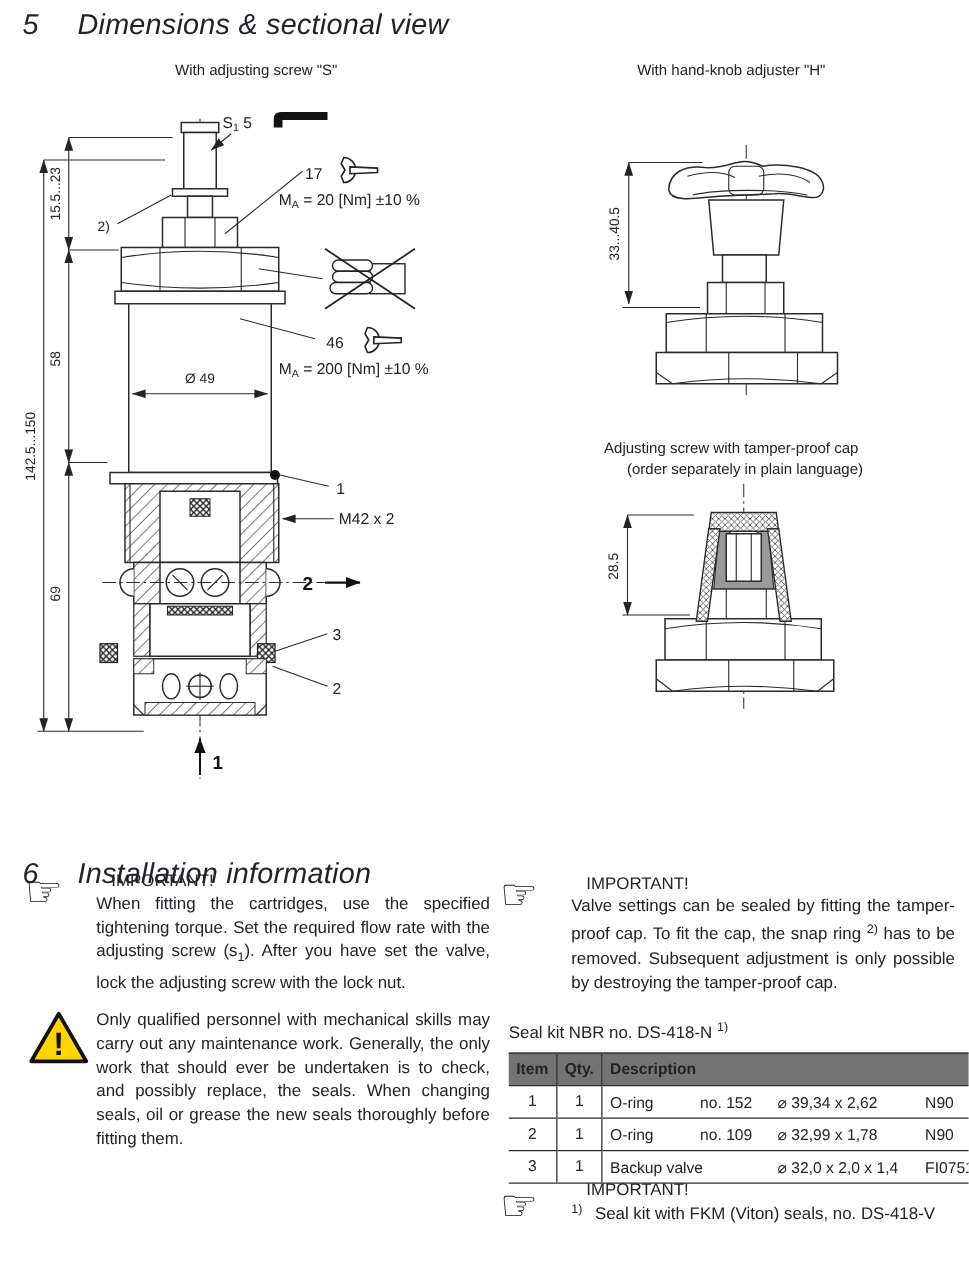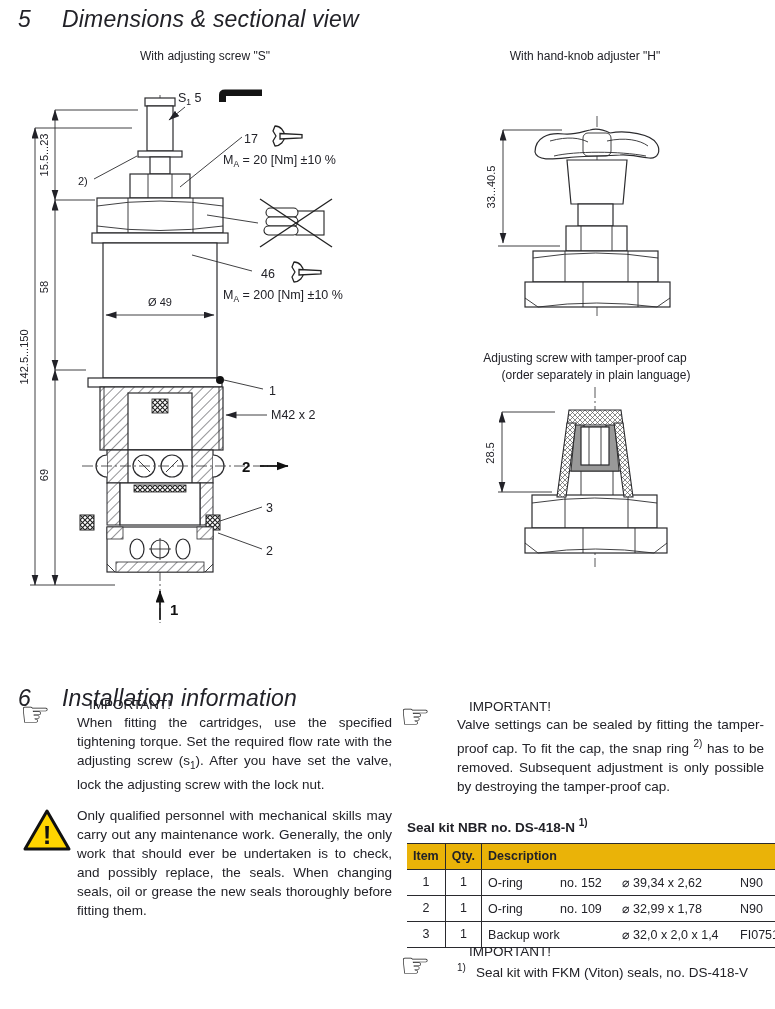"Seal kit NBR no. DS-418-N" .sealkit-title { font-weight: 700 -> 400 }
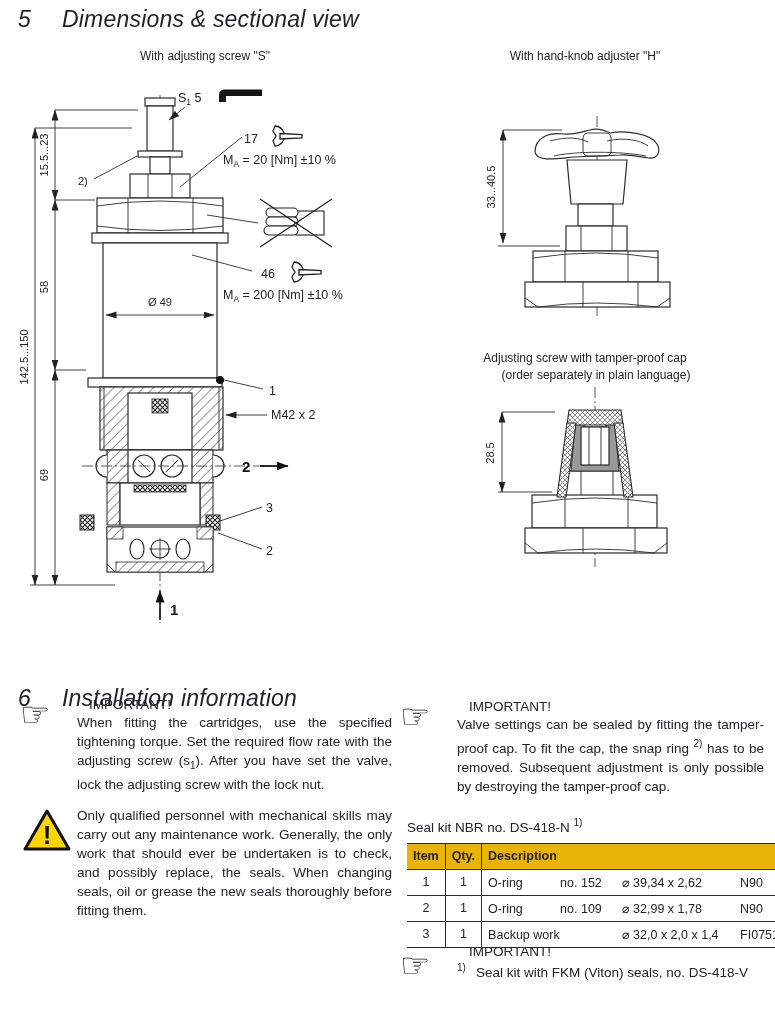"Item" .sealtable th { background: #eab308 -> #737373 }
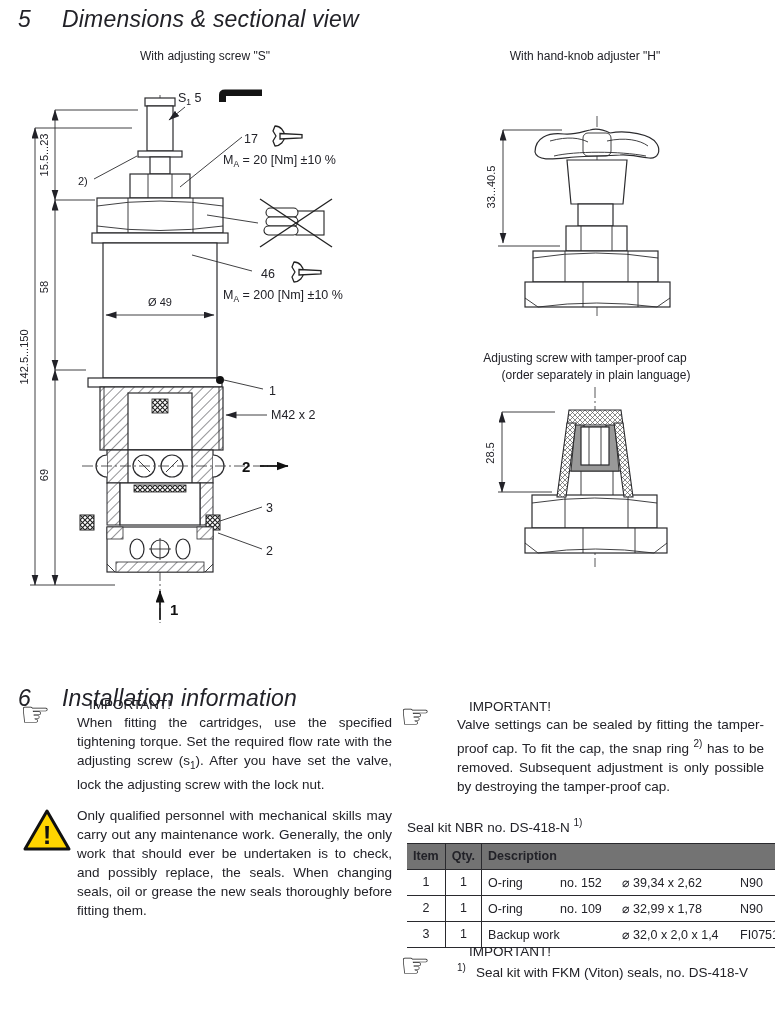"Backup work" span.d-name { text: work -> valve }
